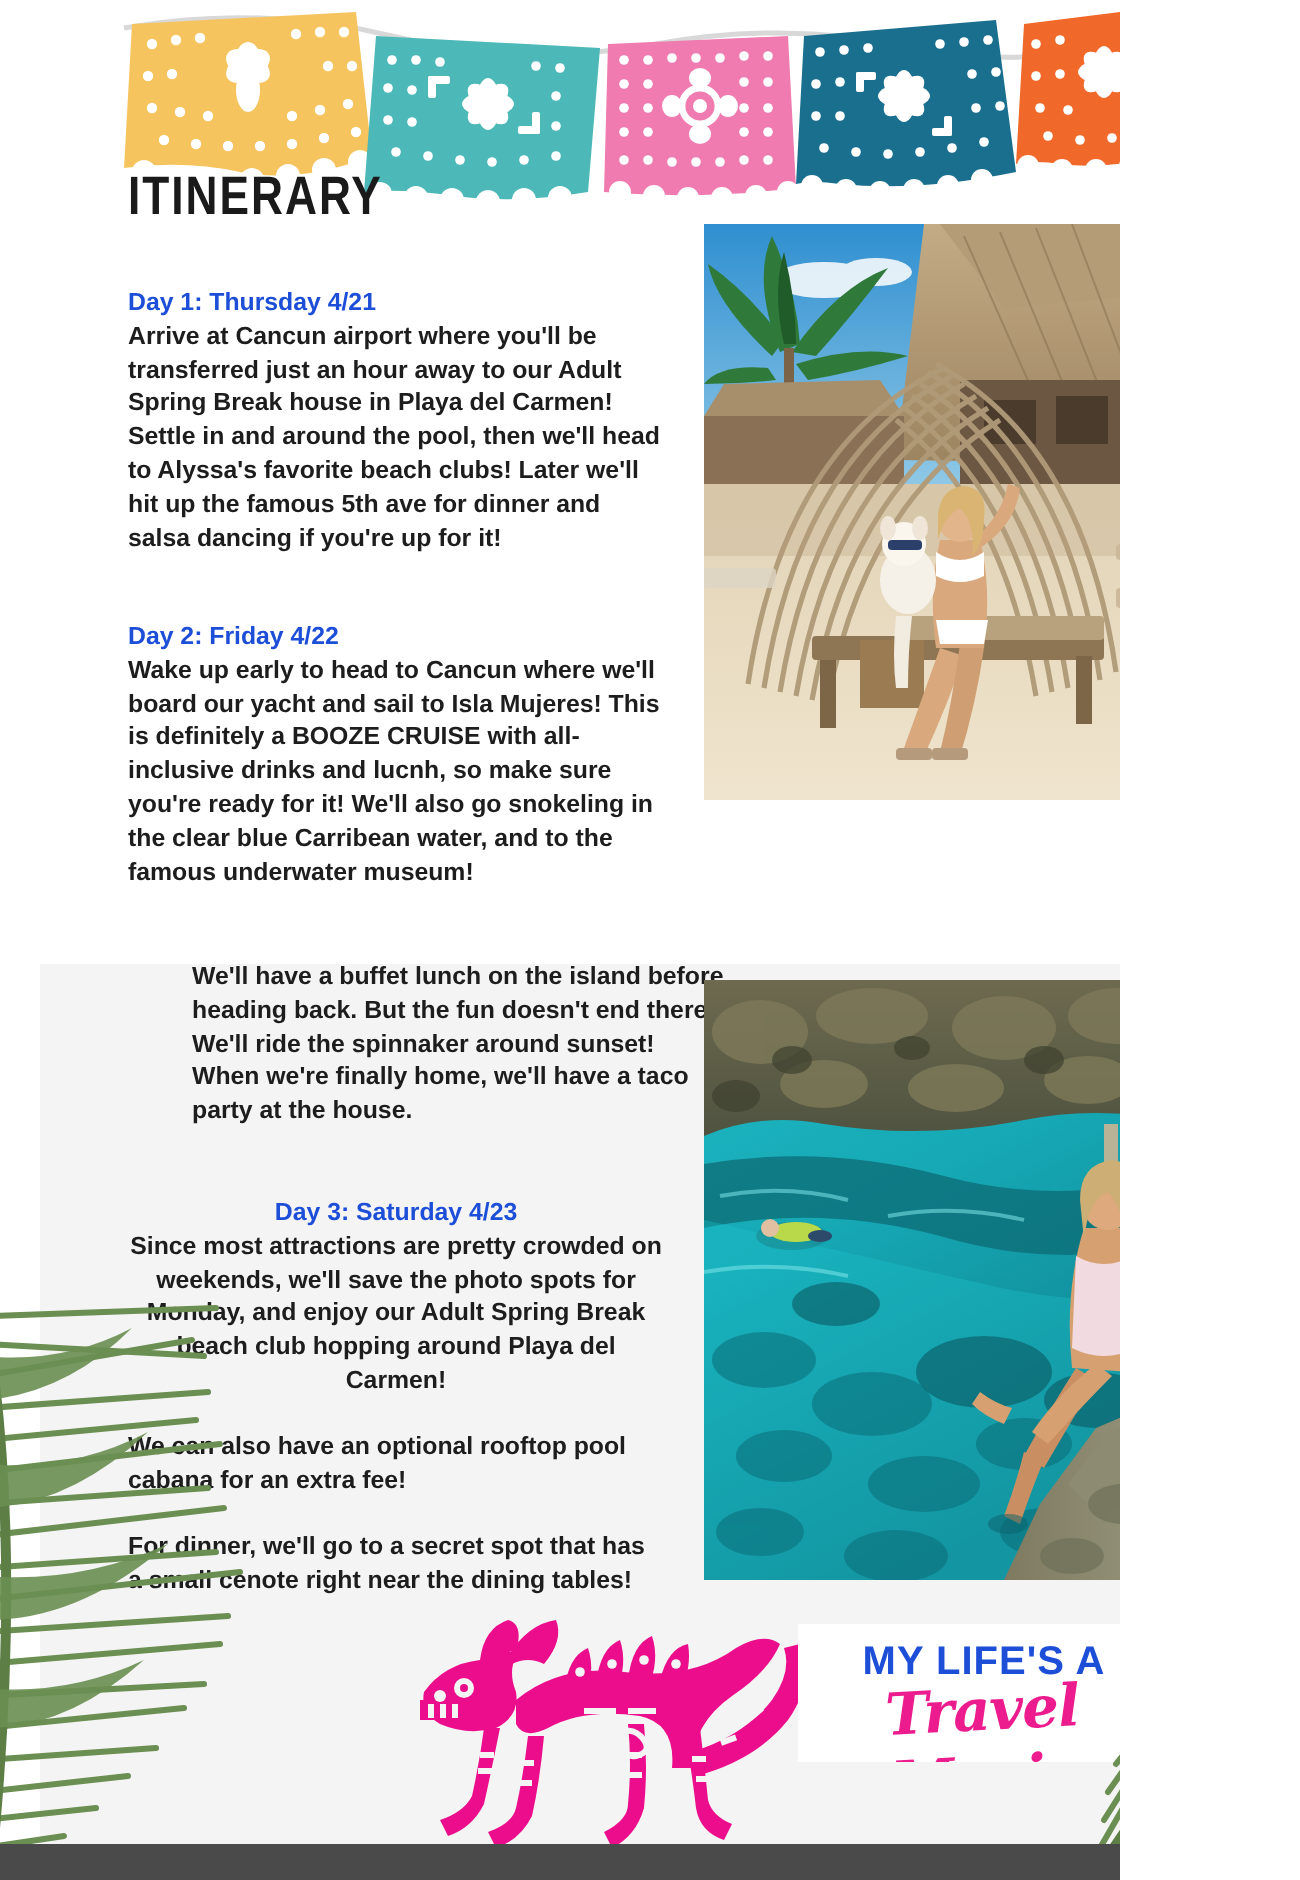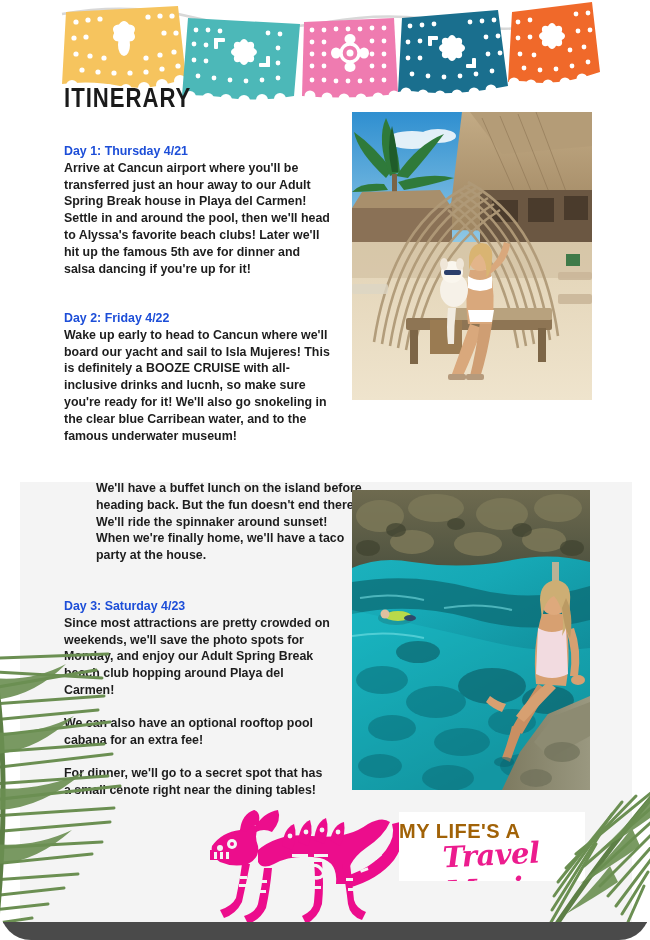"ITINERARY" #page { border-radius: 31px -> none; width: 650px -> 560px }
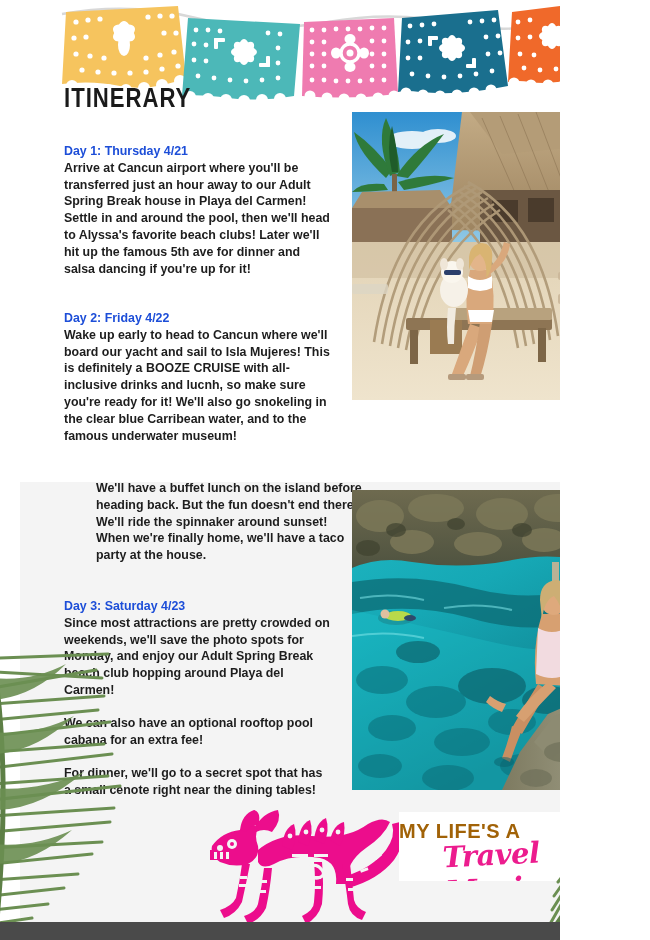"Day 3: Saturday 4/23" .para-day3 { text-align: none -> center }
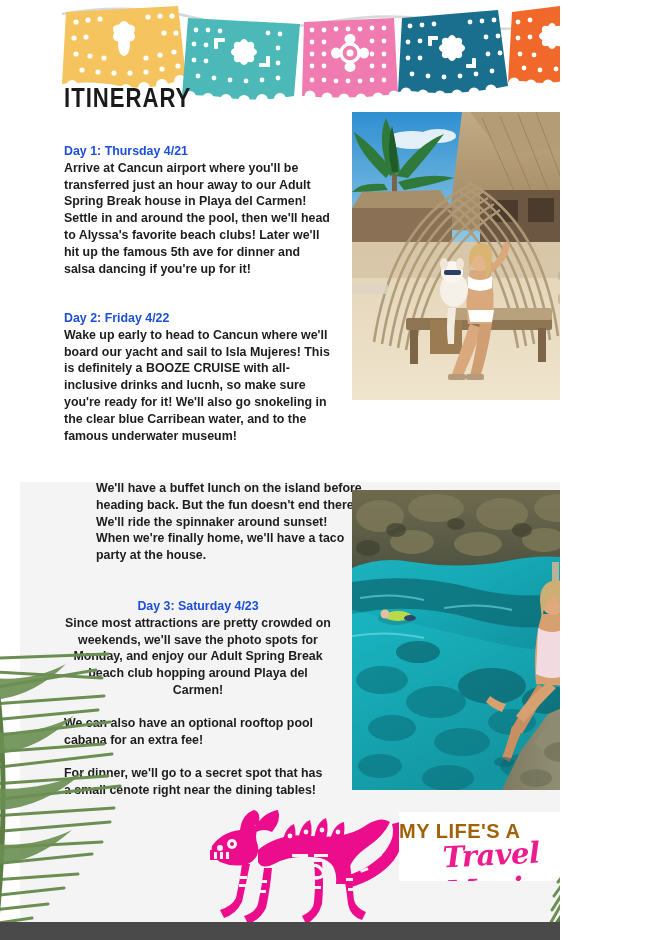"MY LIFE'S A" .logo-top { color: #a16207 -> #1d4ed8; text-align: left -> center }
